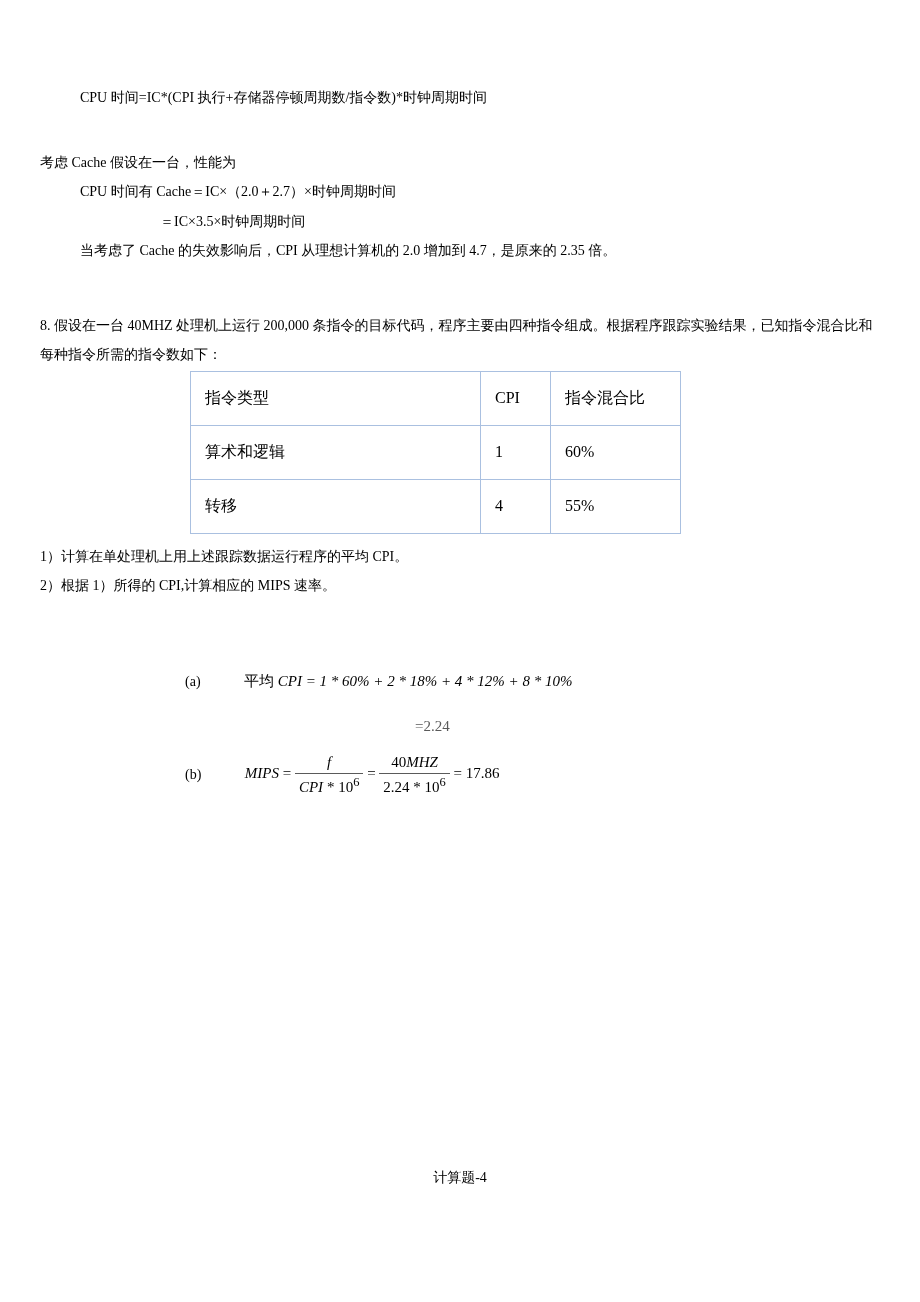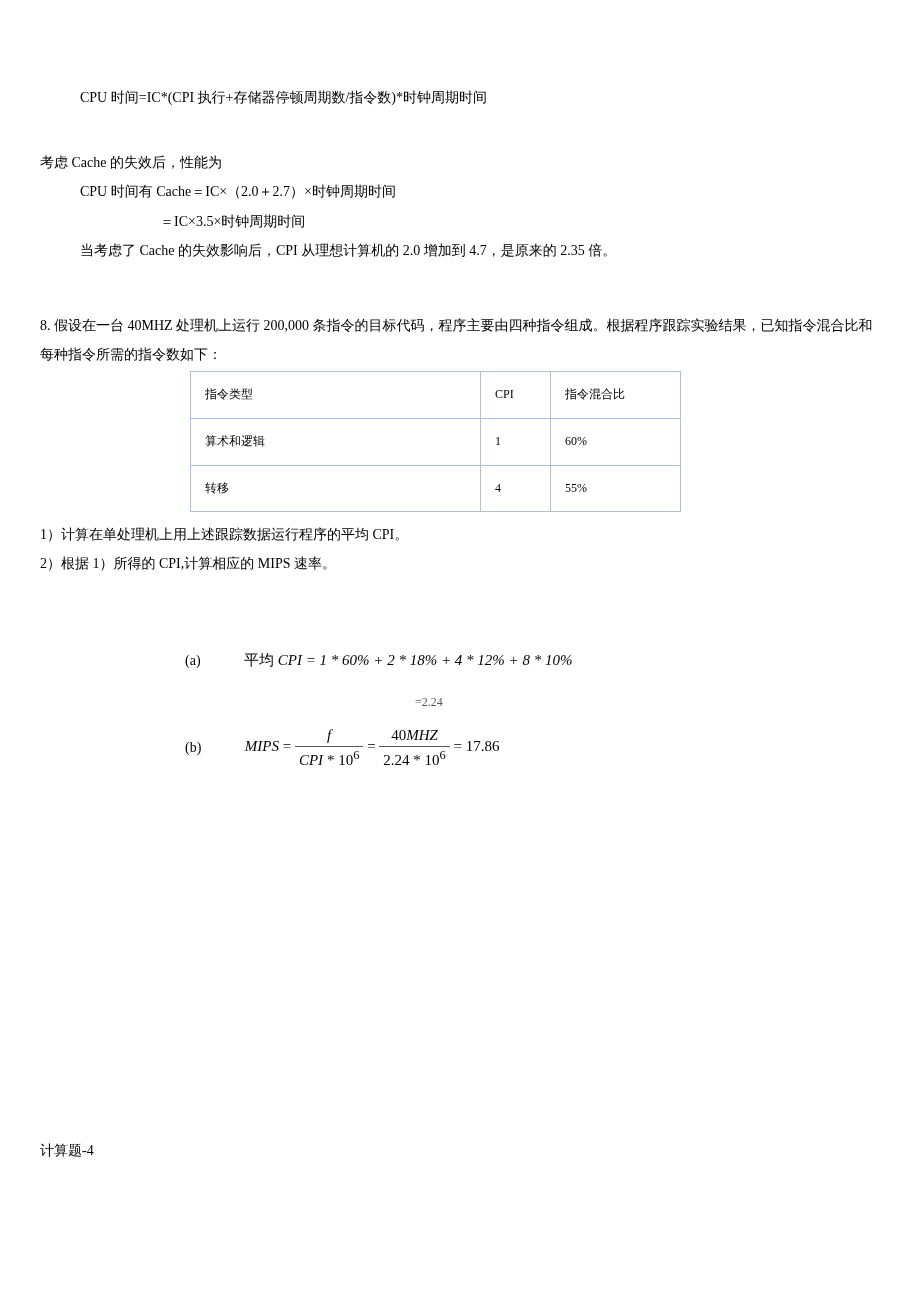"考虑 Cache 的失效后，性能为" div.indent-2 { text: 的失效后 -> 假设在一台 }
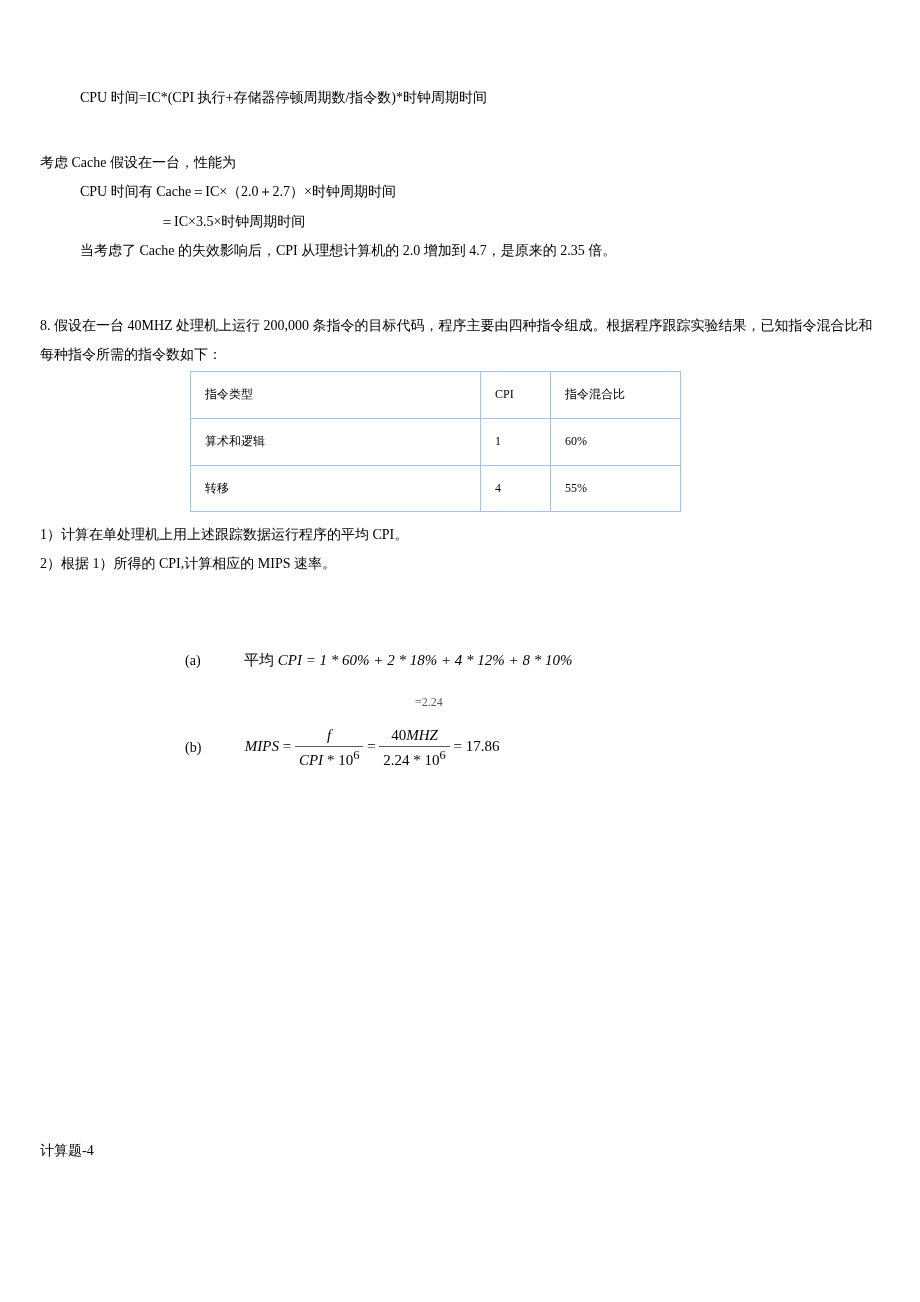"指令类型" td { font-size: 12px -> 16px }
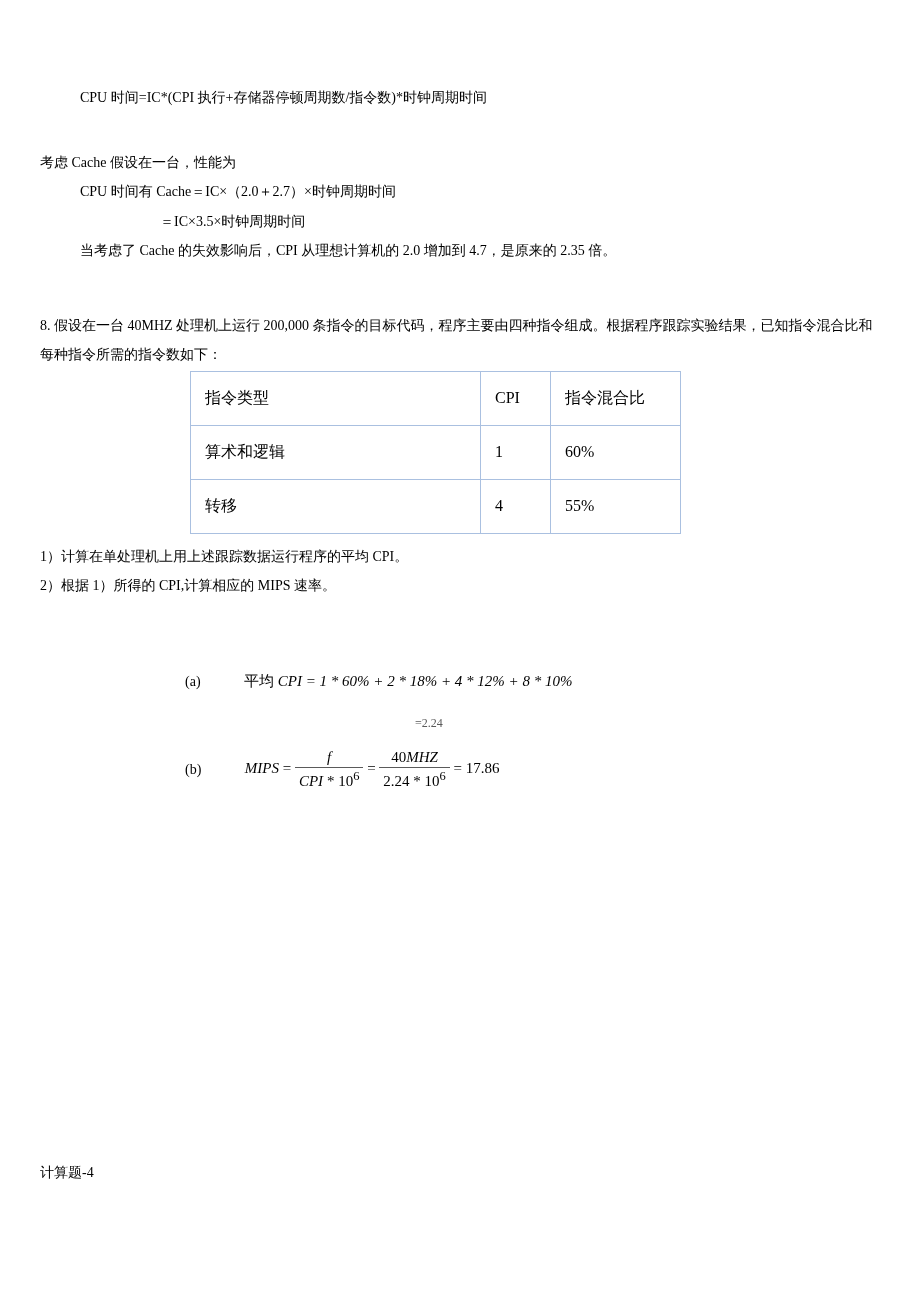"=2.24" .formula-sub { font-size: 12px -> 15px }
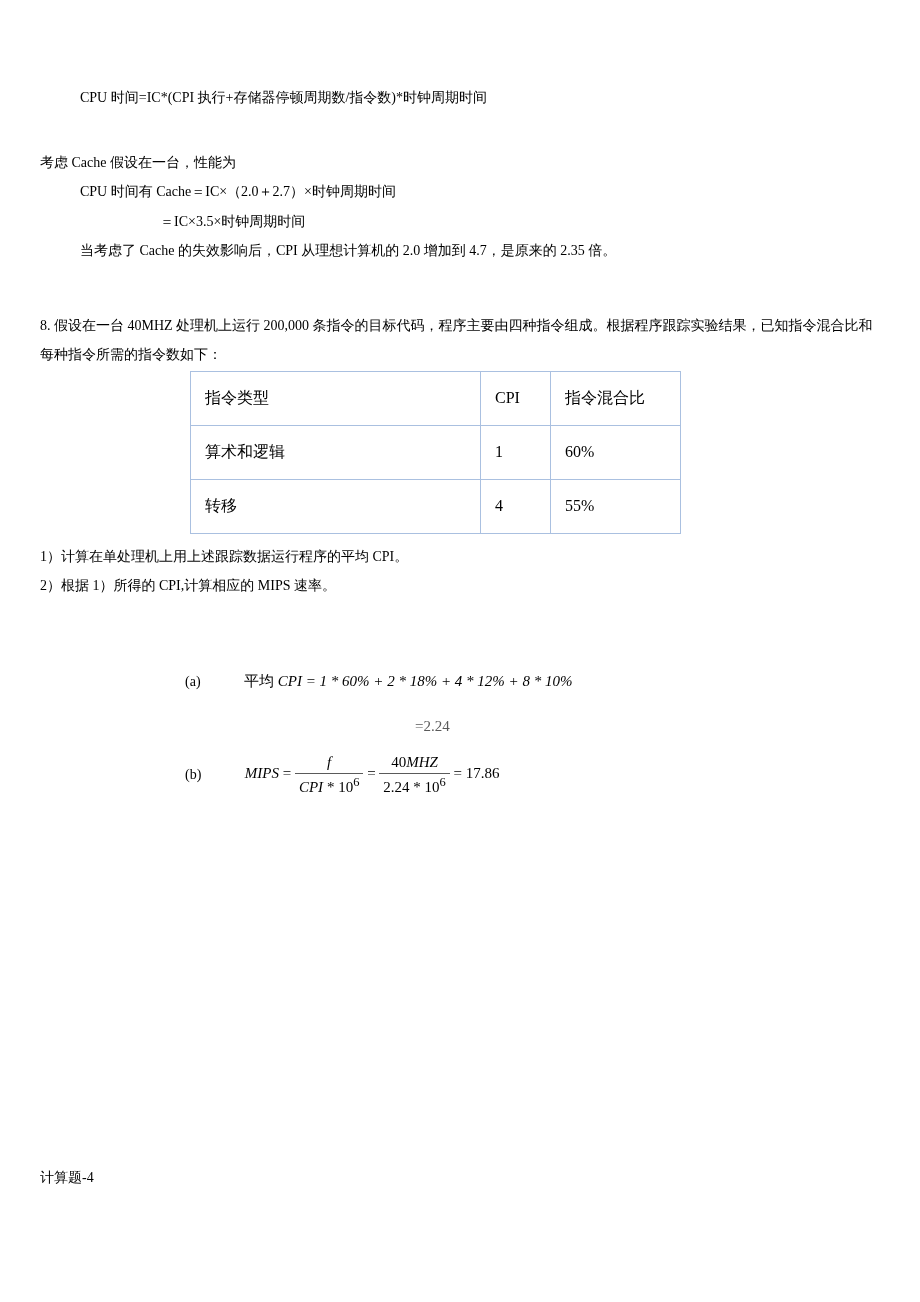"计算题-4" .footer { text-align: left -> center }
